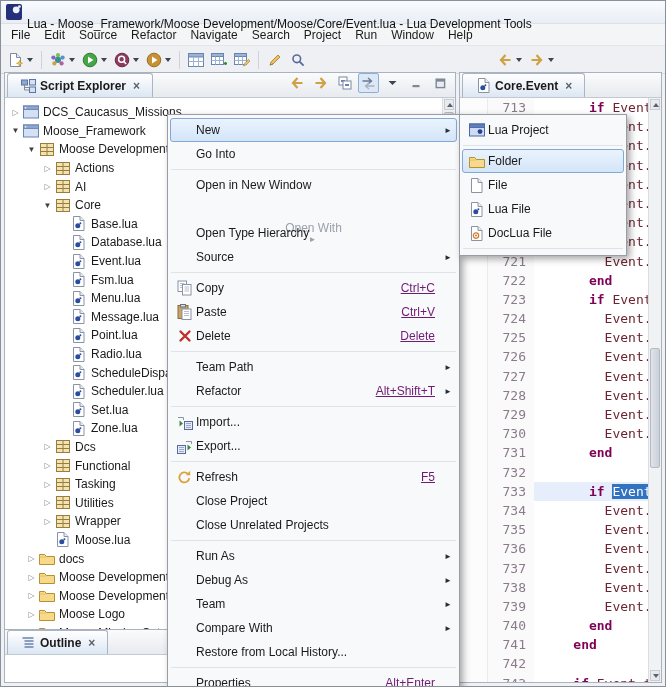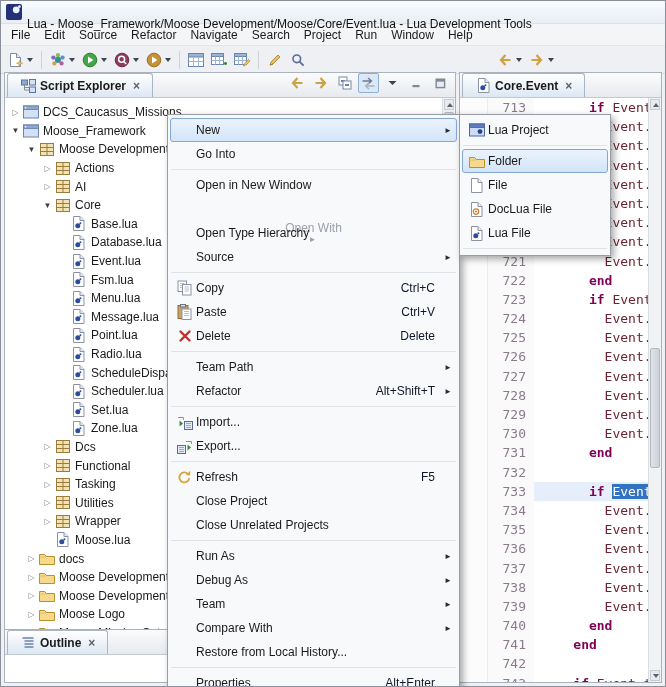"Lua Project" .sub { width: 152px -> 168px }
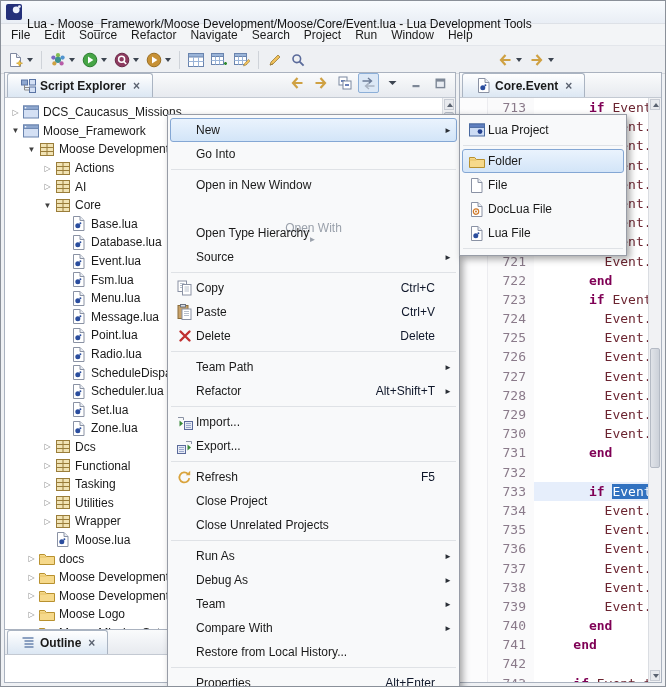"DocLua File" div.mi { order: before "Lua File" -> after "Lua File" }
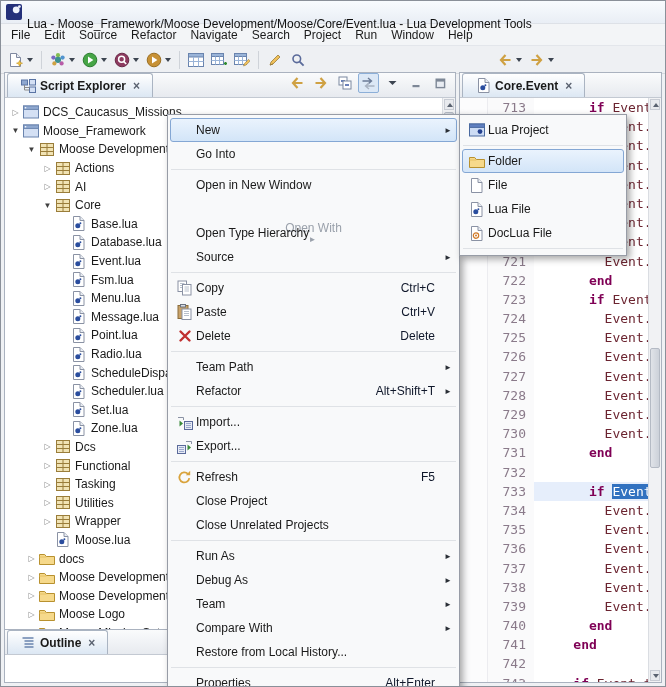"Ctrl+C" .msc { color: #0f172a -> #701a75; text-decoration: none -> underline }
